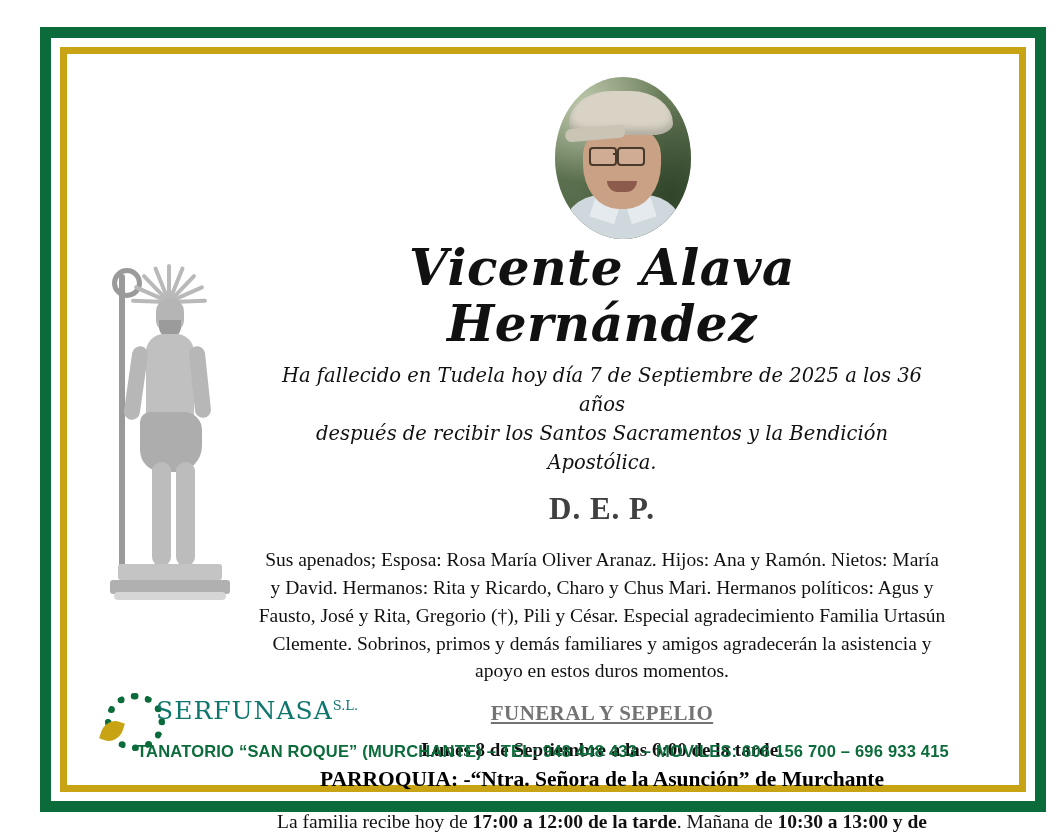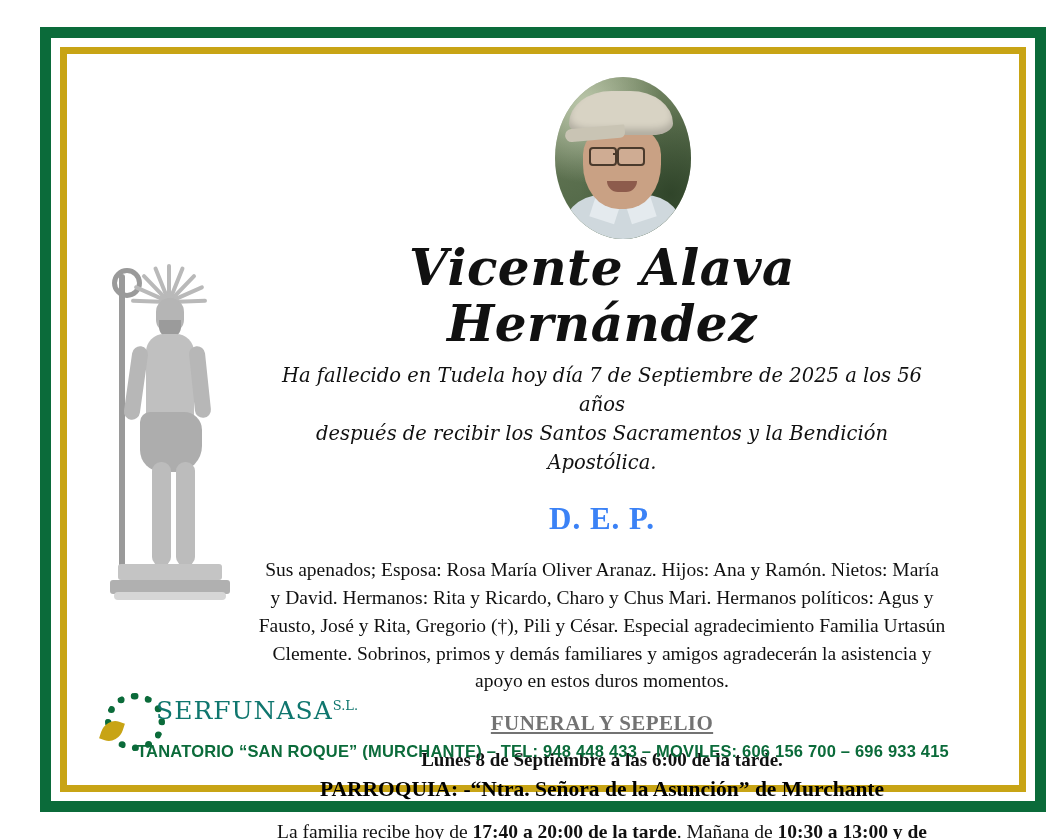"Ha fallecido en Tudela hoy" div { text: 56 -> 36 }
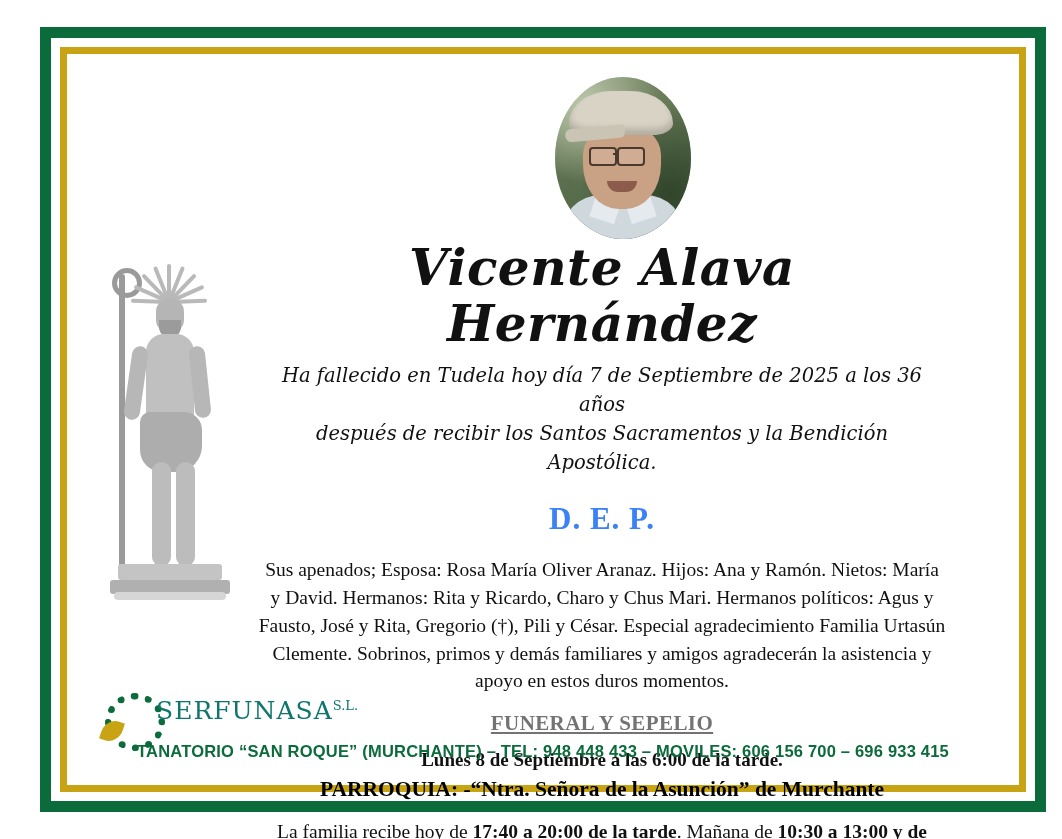"D. E. P." .dep { color: #3b82f6 -> #404040; margin-top: 24px -> 14px }
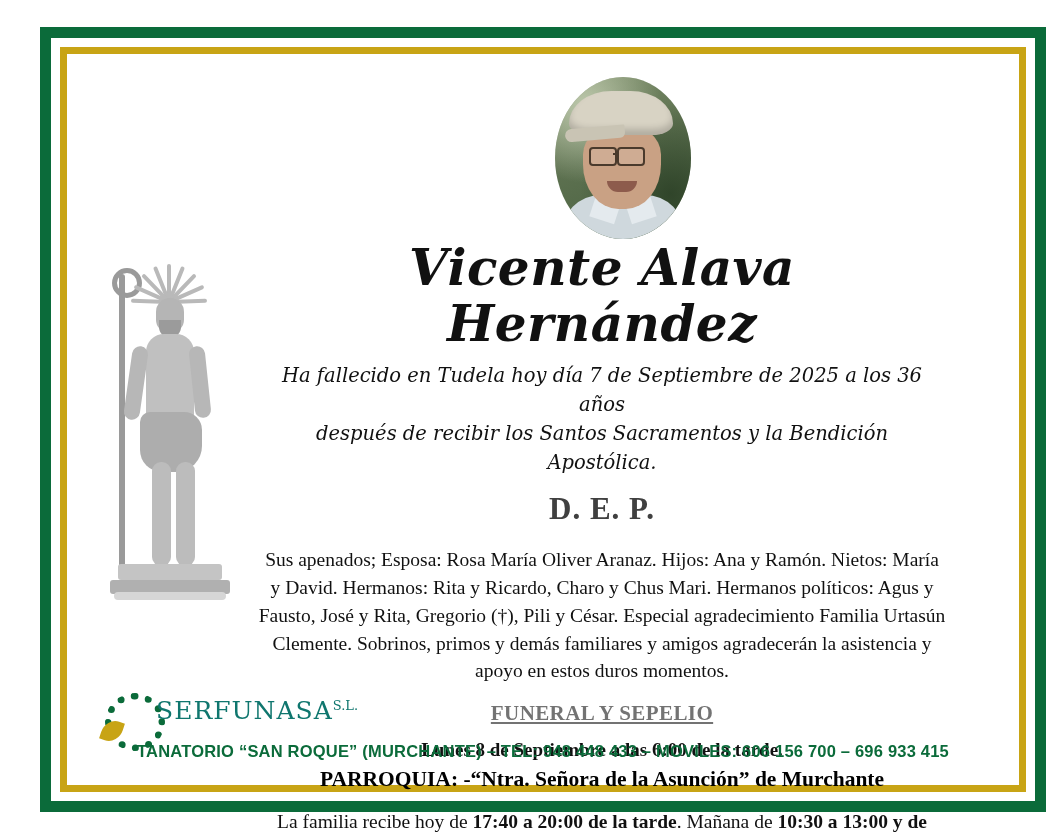"17:40 a 20:00 de la" b { text: 17:40 a 20:00 -> 17:00 a 12:00 }
